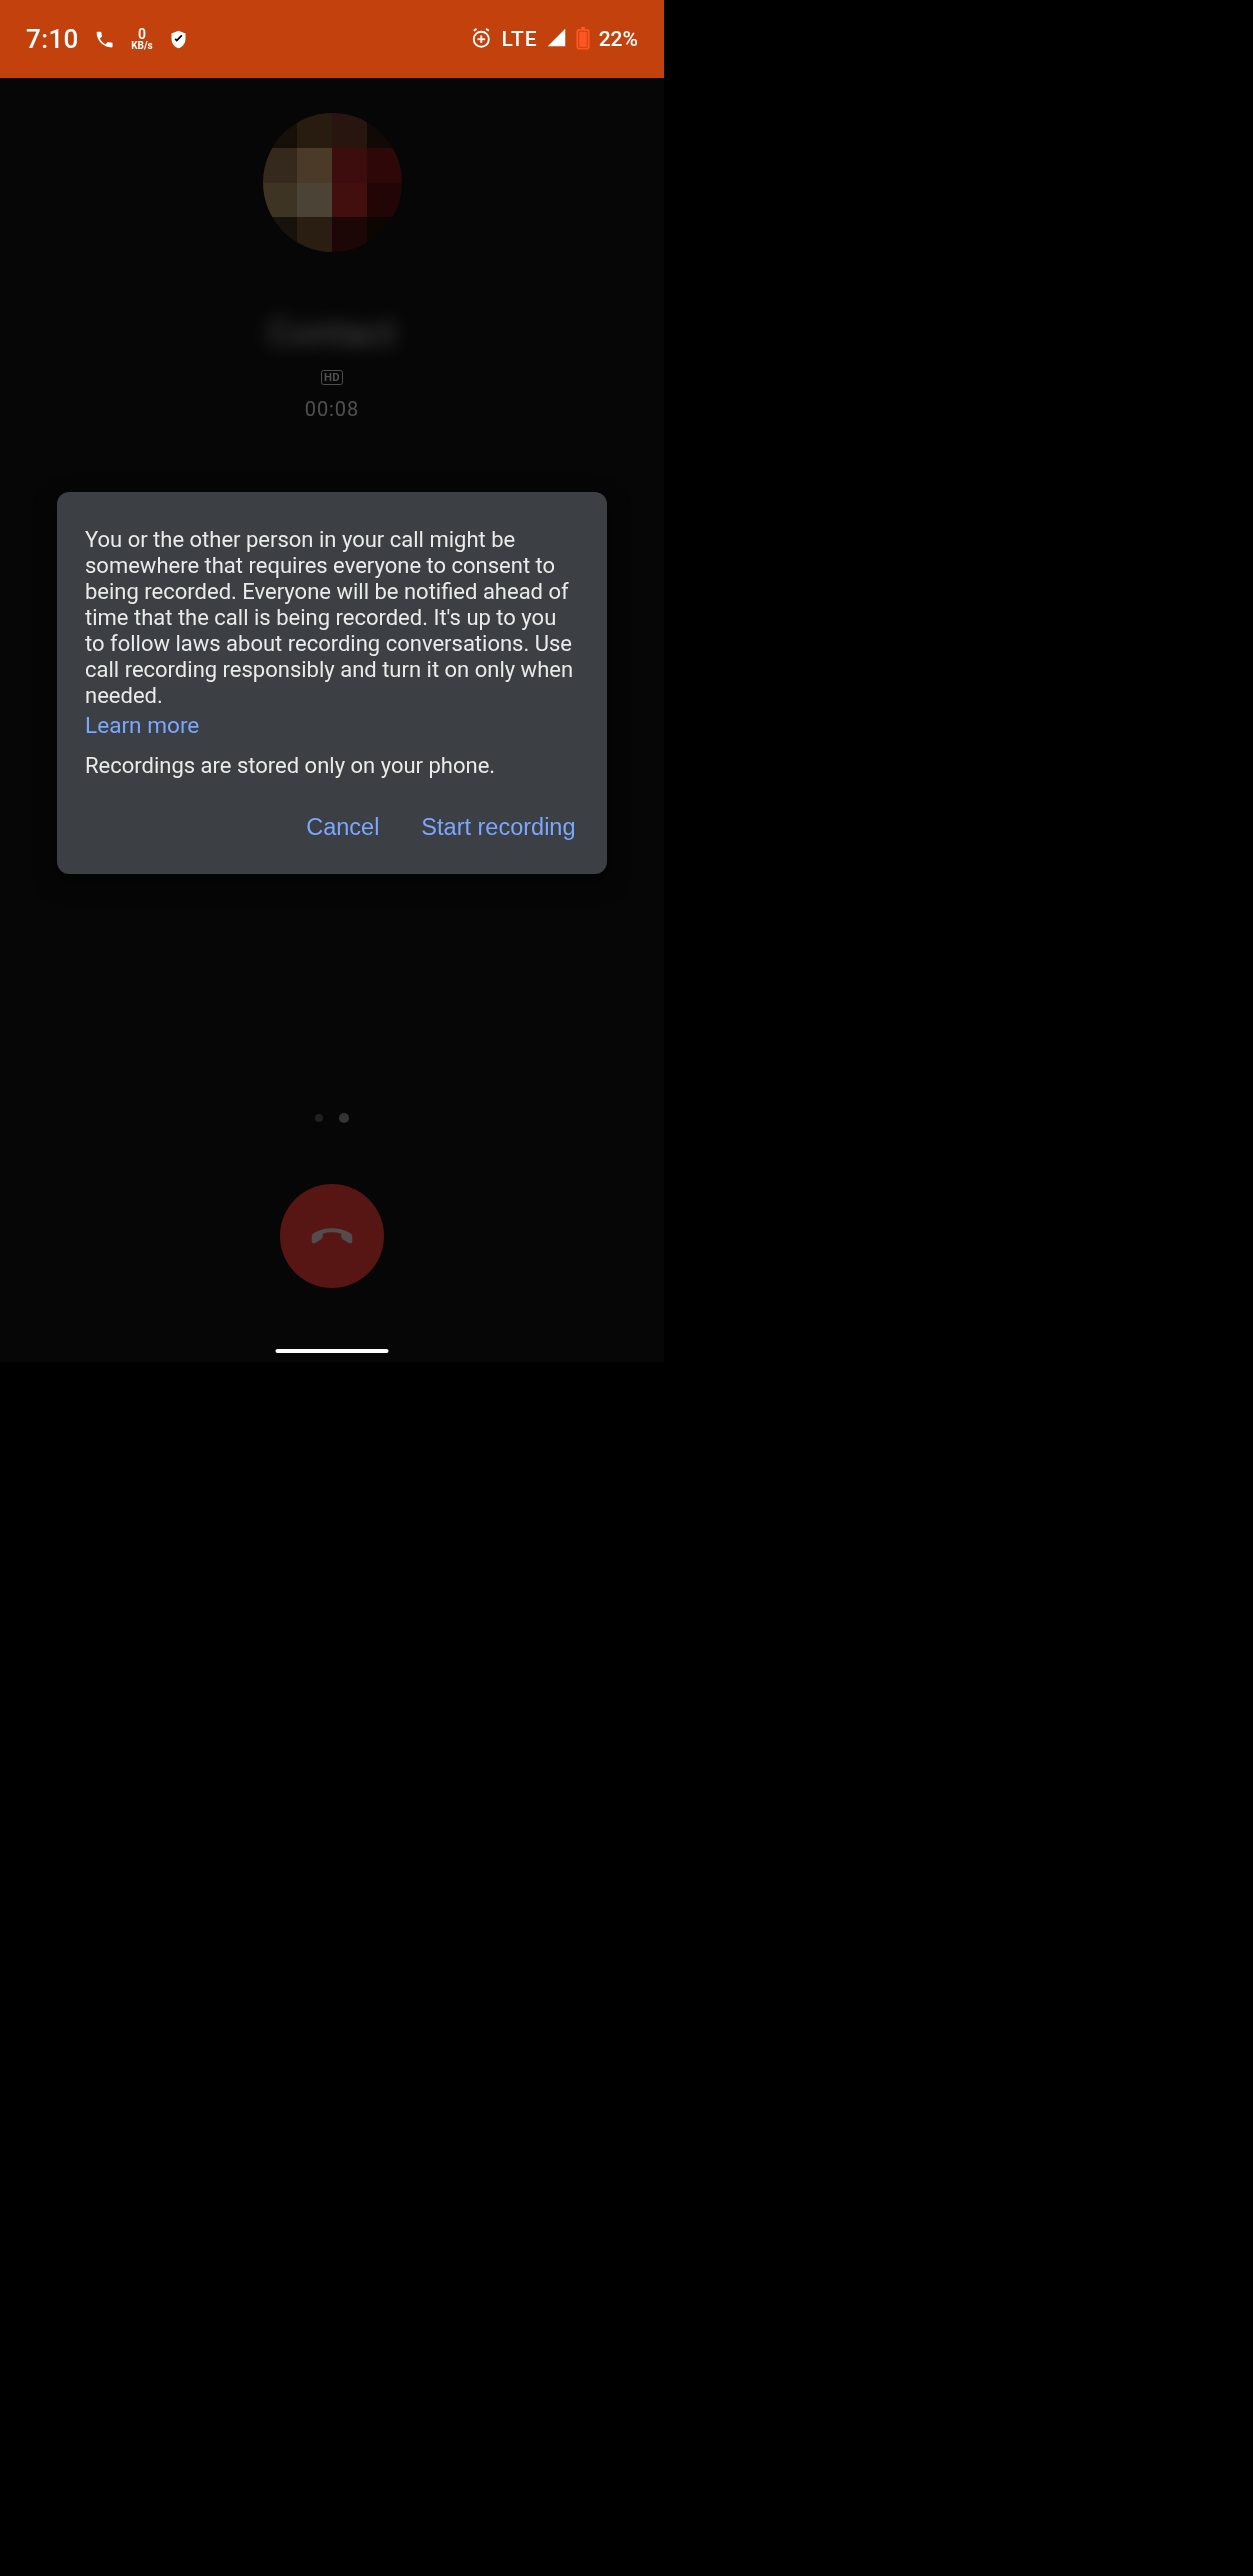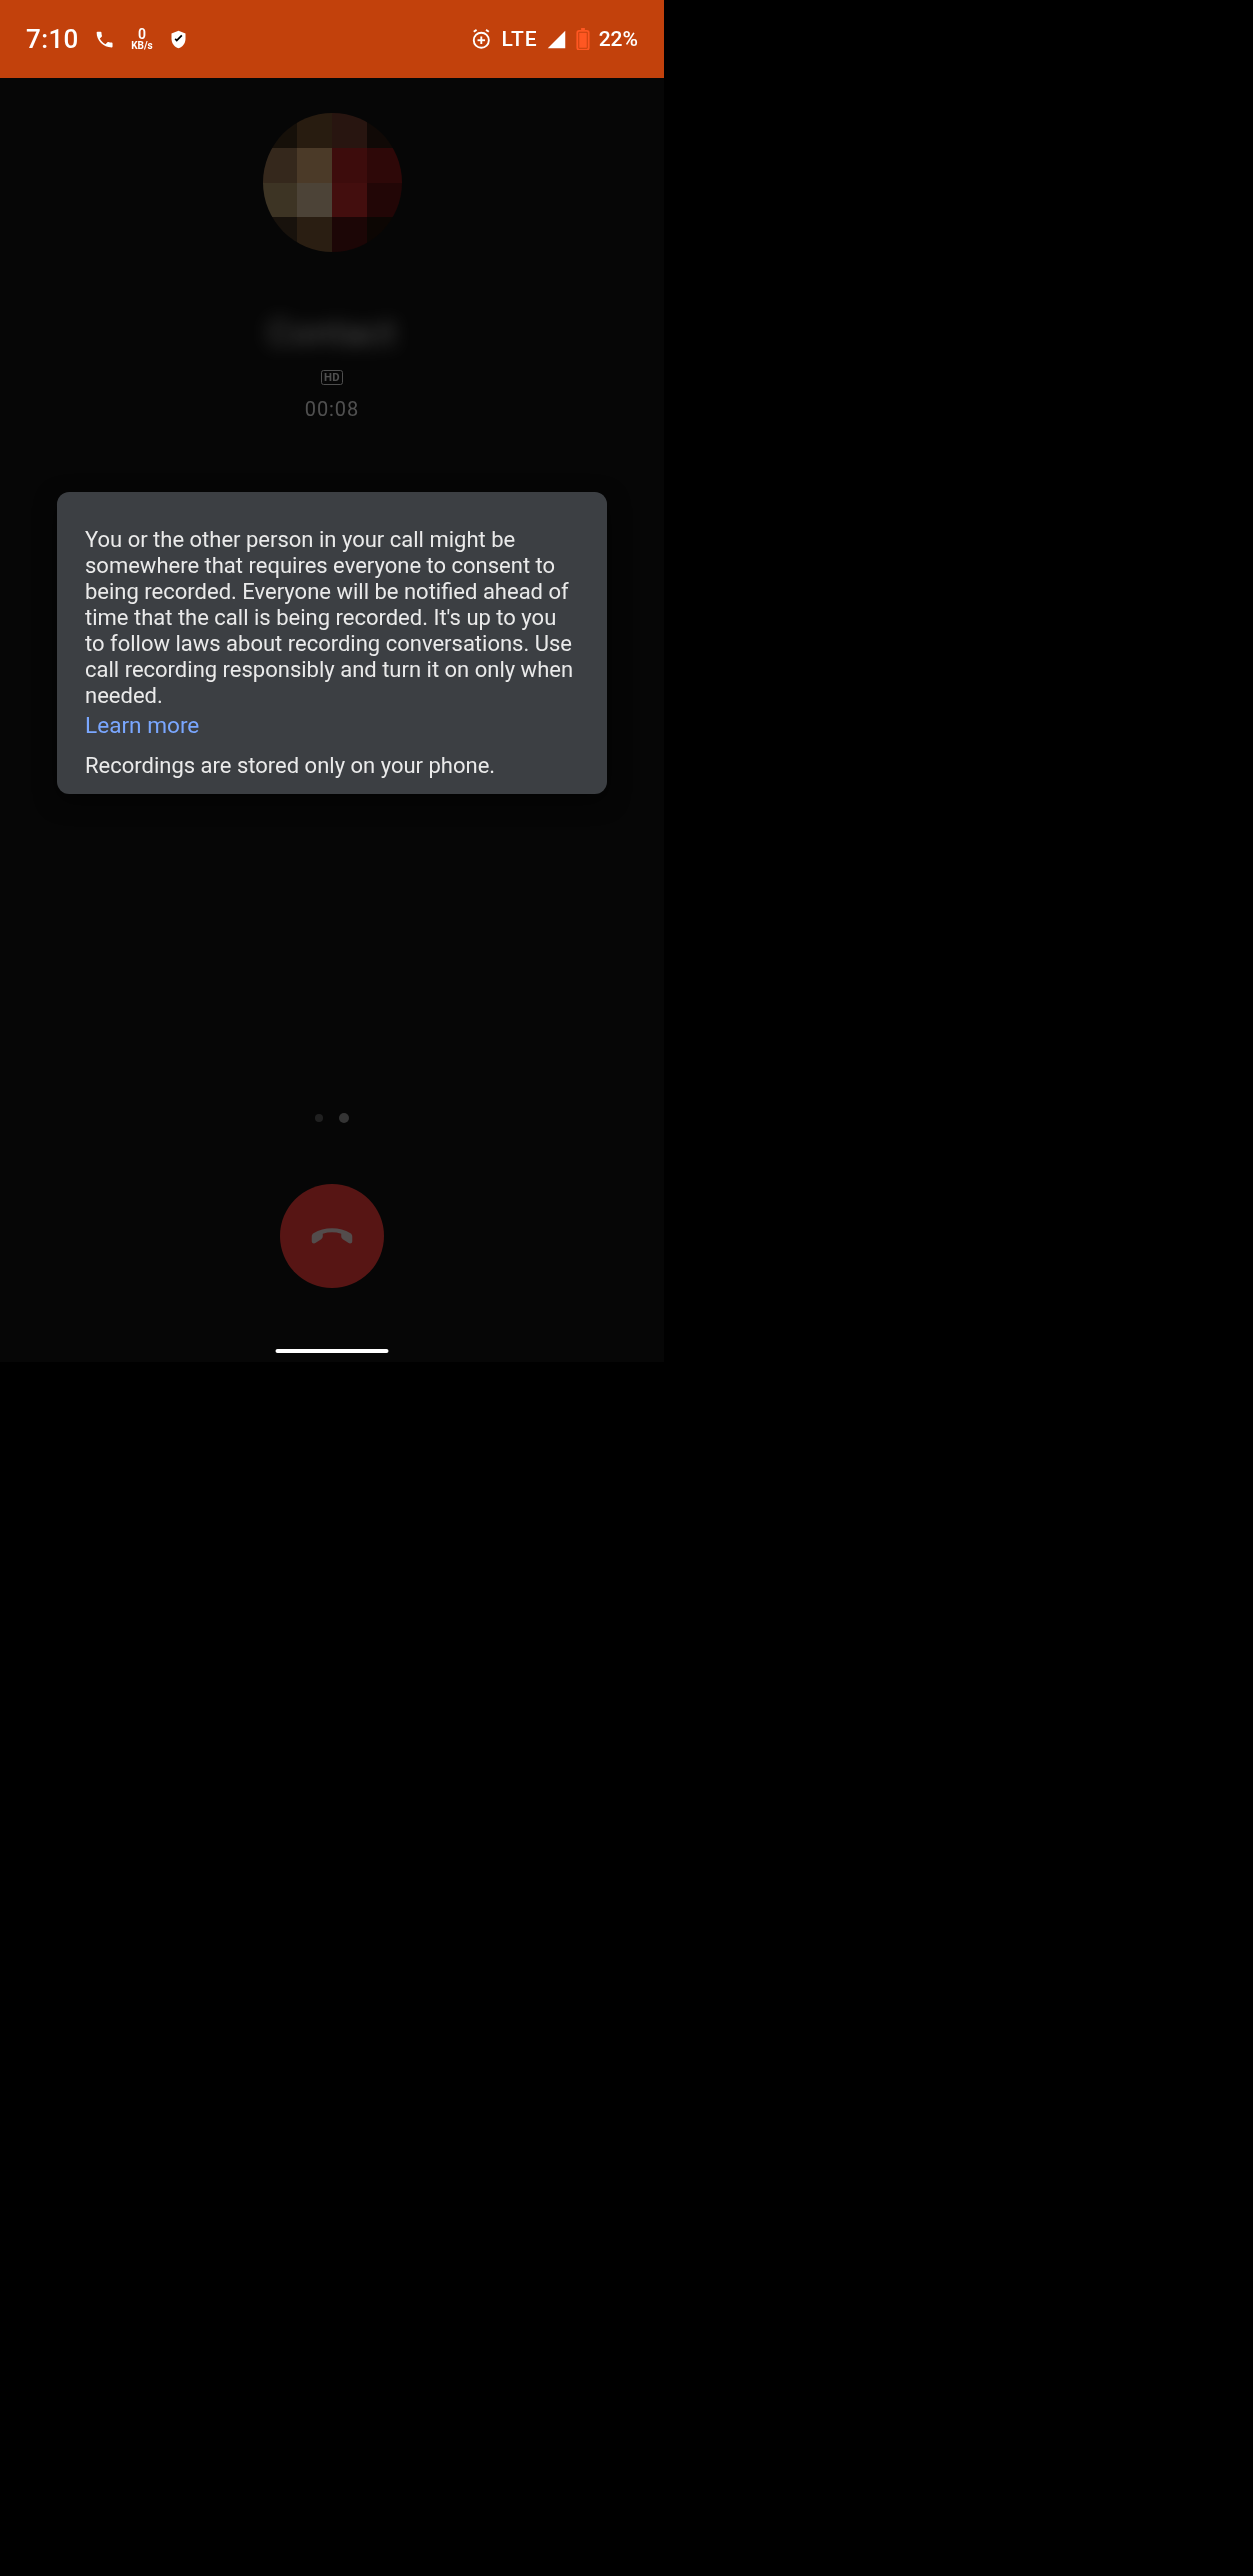"LTE" .status-right { align-items: center -> flex-start }
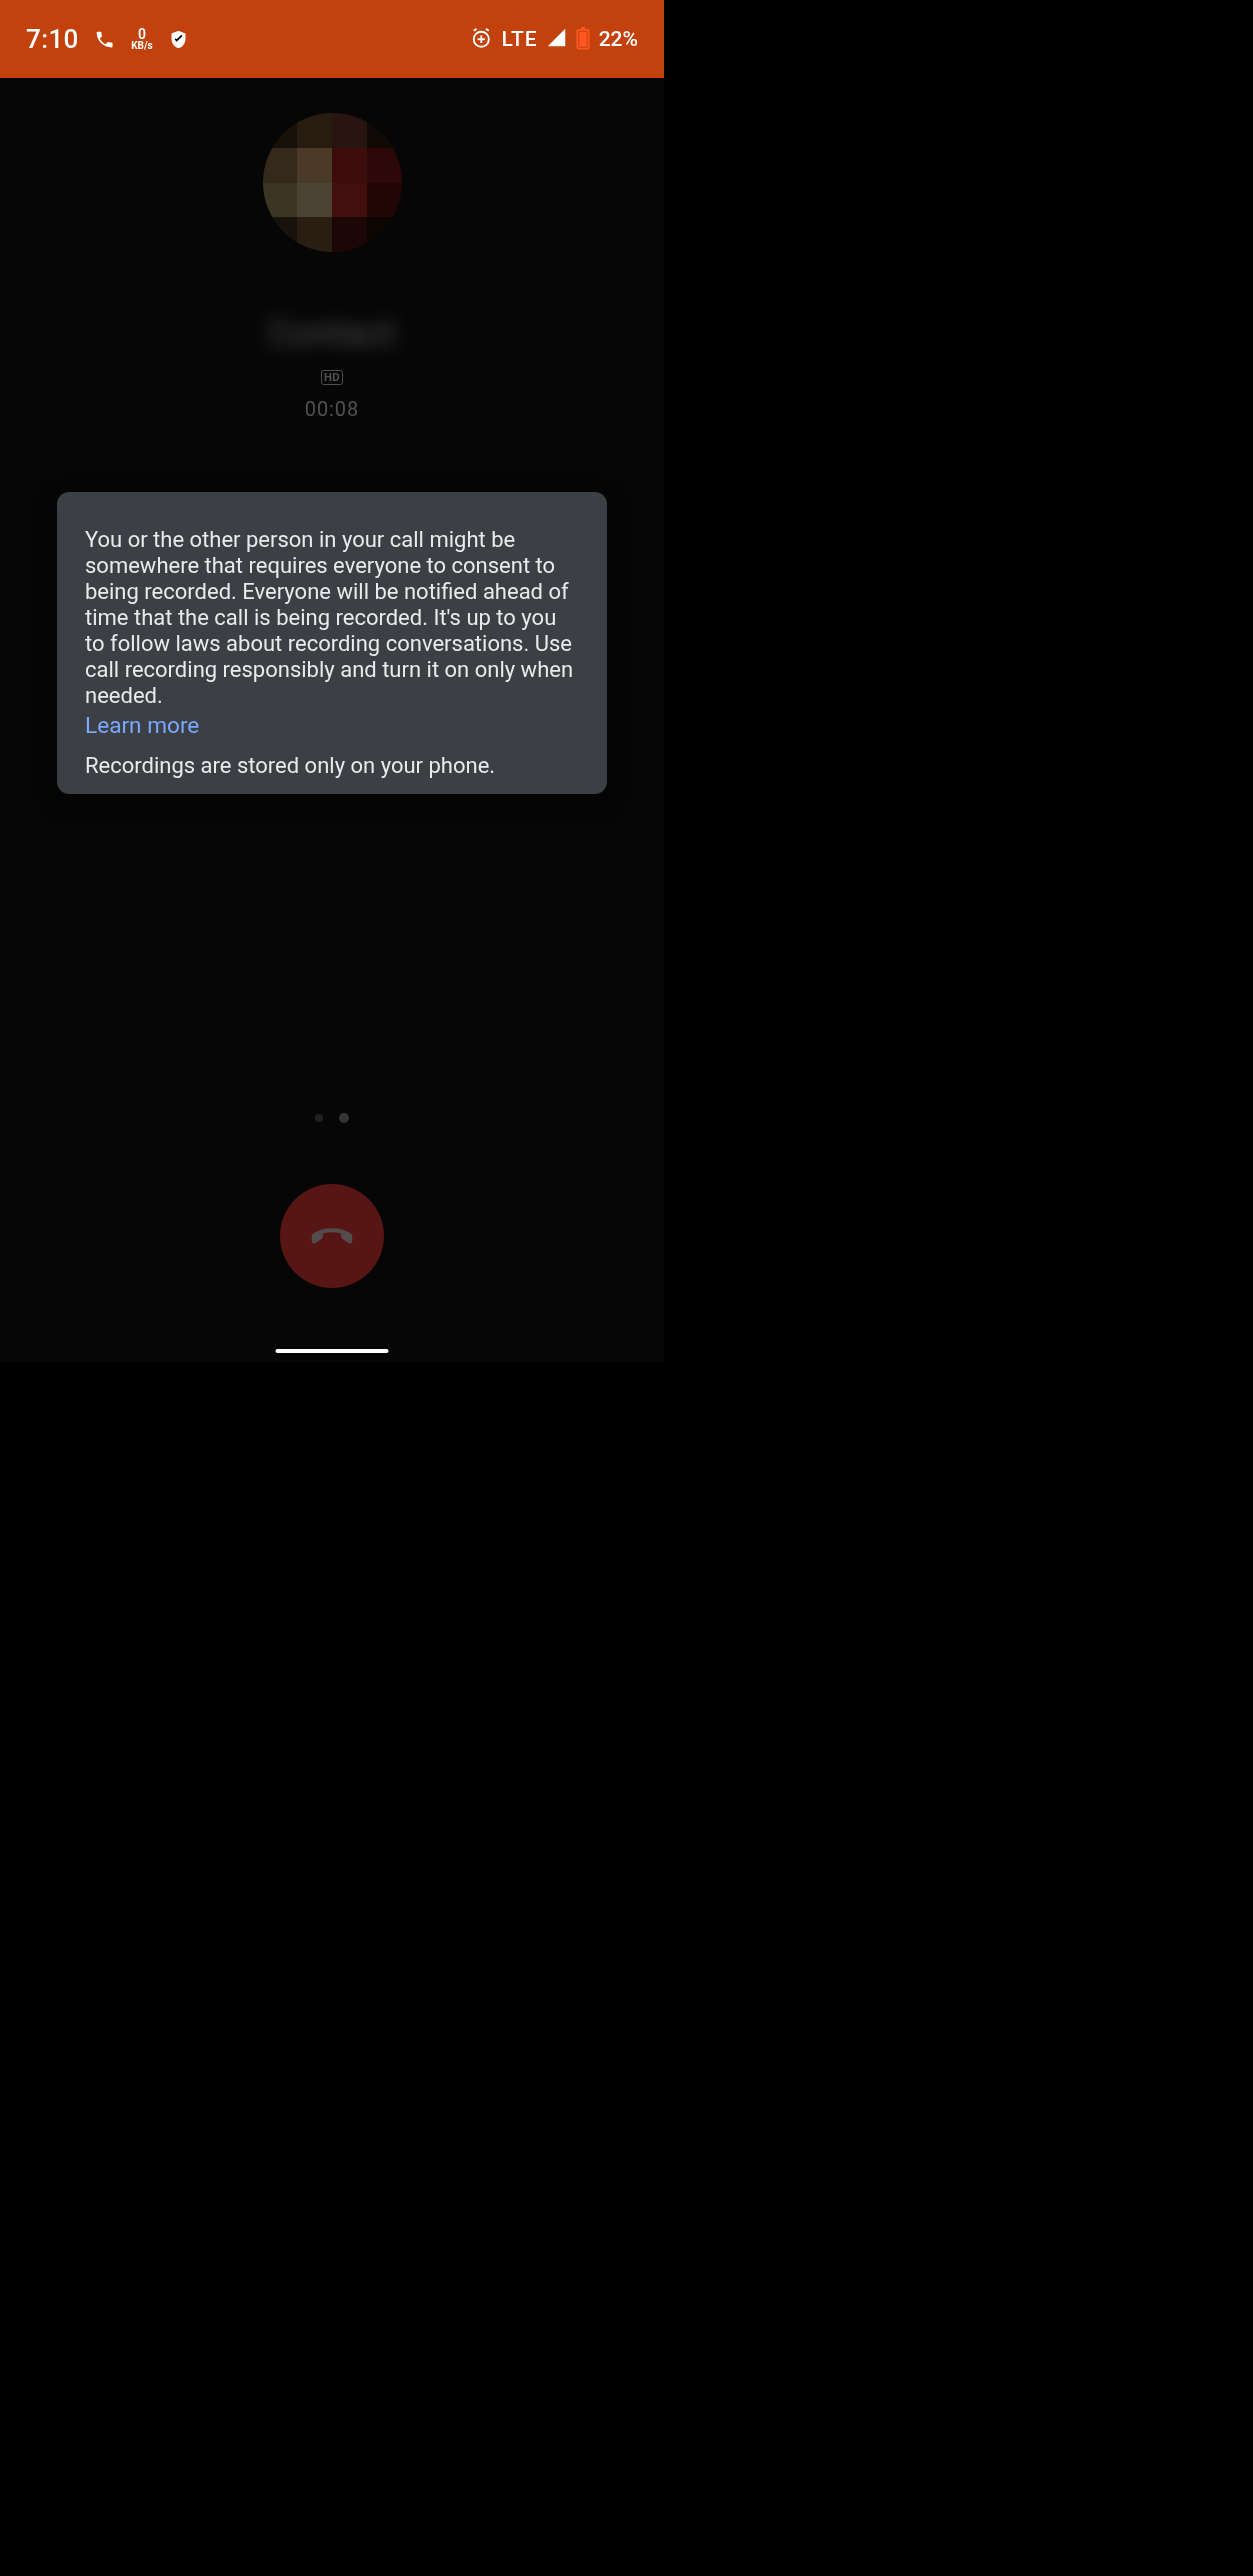"Cancel" div.dialog-actions { html: none -> <div> <button>Cancel</button> <button>Start recording</button> </div> }
